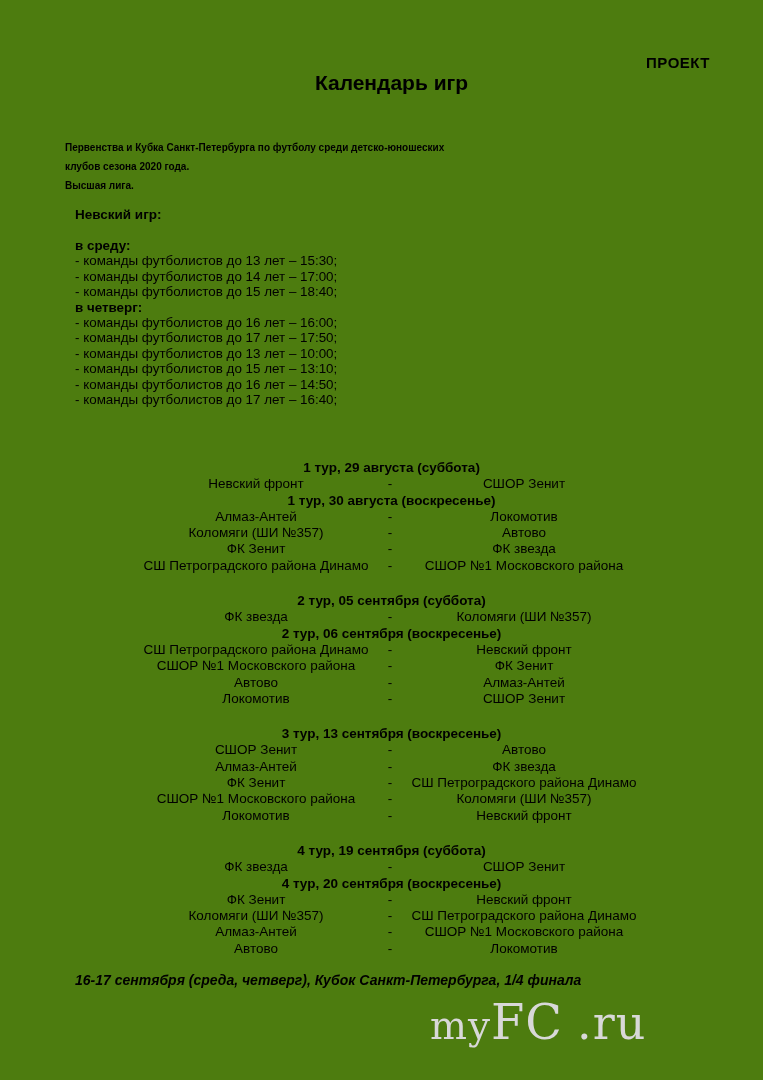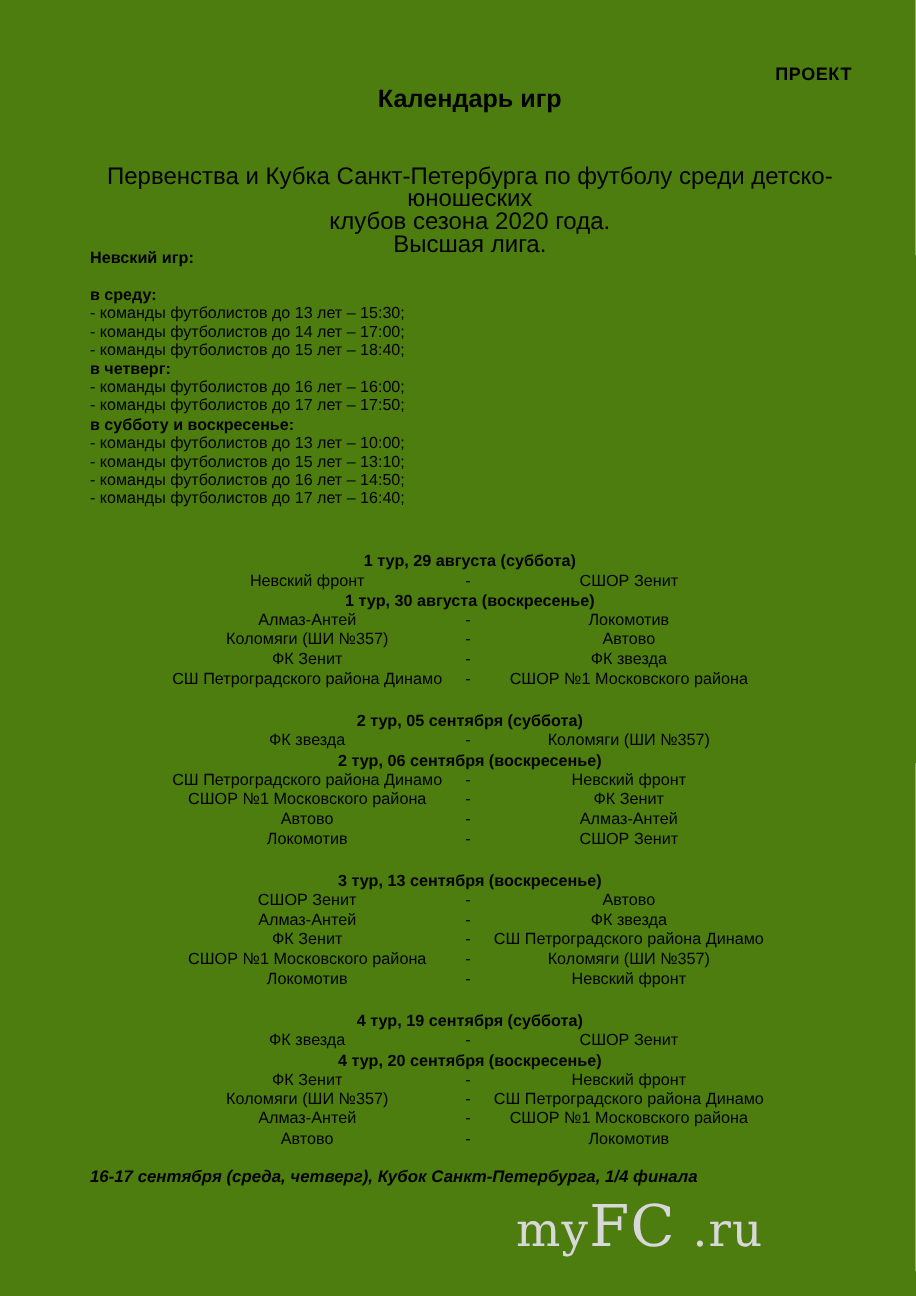"Первенства и Кубка Санкт-Петербурга по" .doc-subtitle { font-size: 20px -> 10px; font-weight: normal -> bold; text-align: center -> none }
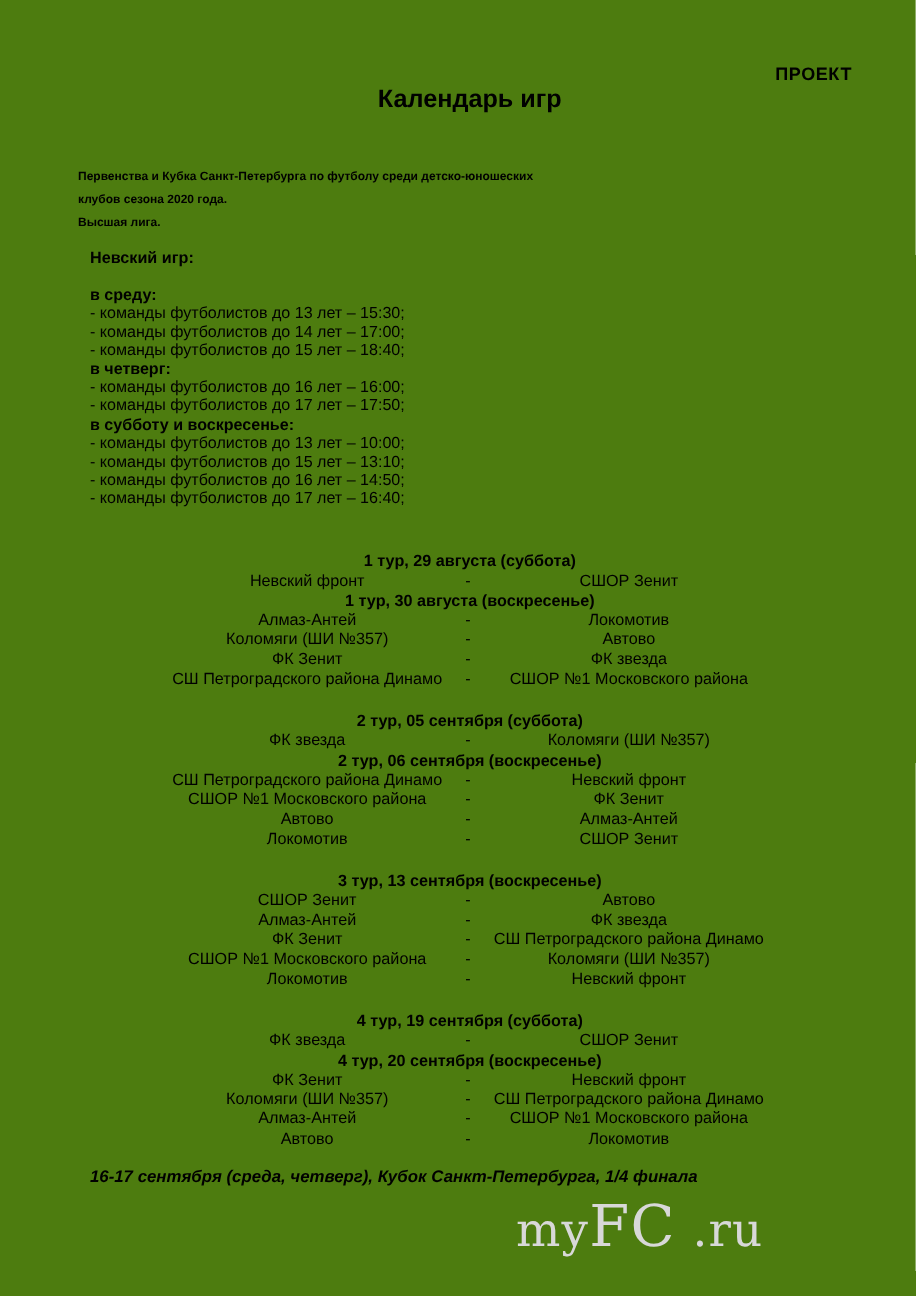"в субботу и воскресенье:" div.day-header { html: <div>в субботу и воскресенье:</div> -> none }
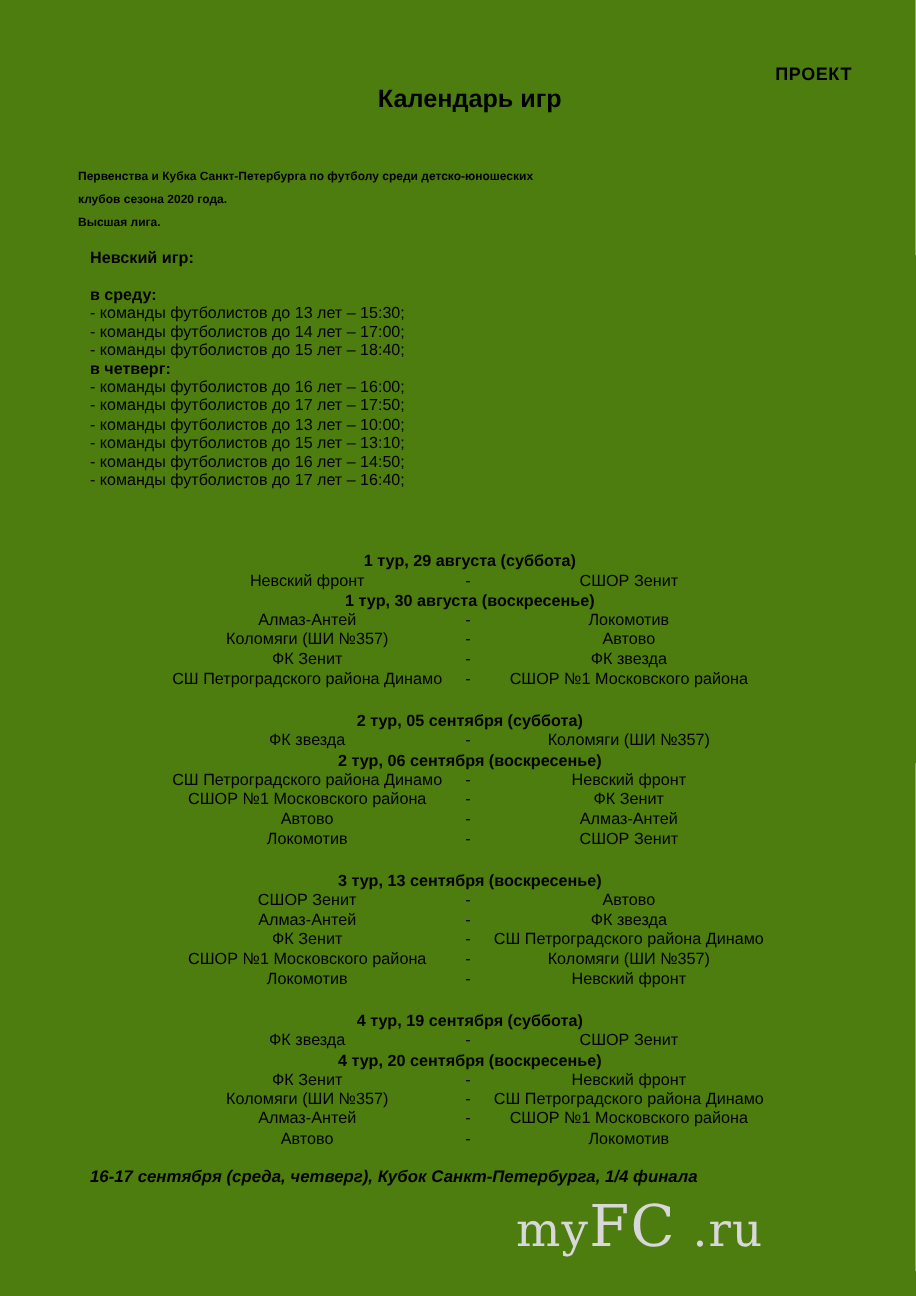".ru" .watermark .wm-ru { font-size: 39px -> 46px }
